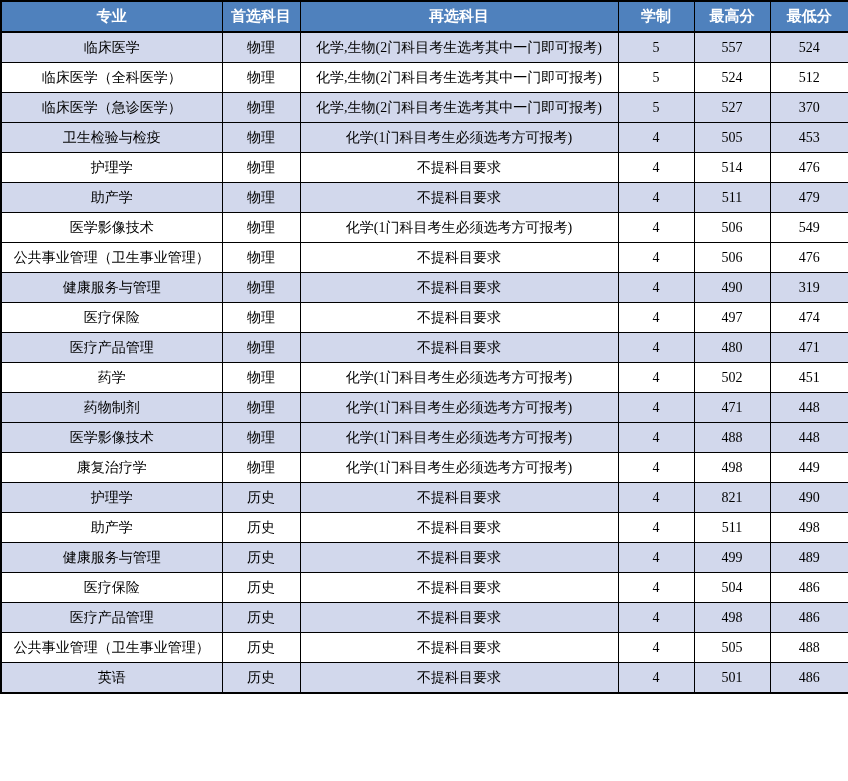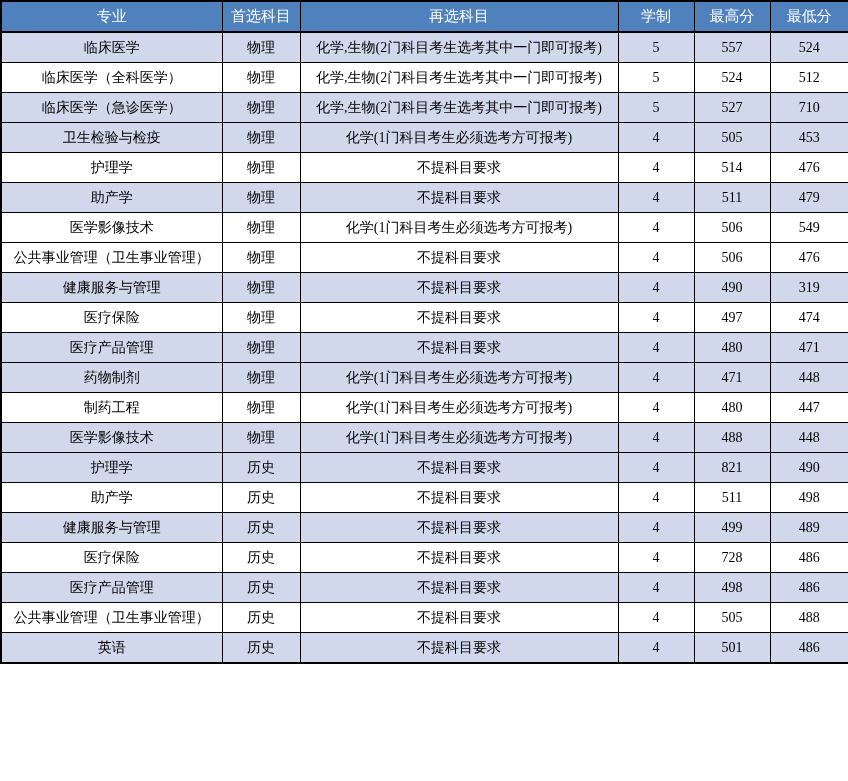"专业" thead th { font-weight: normal -> bold }
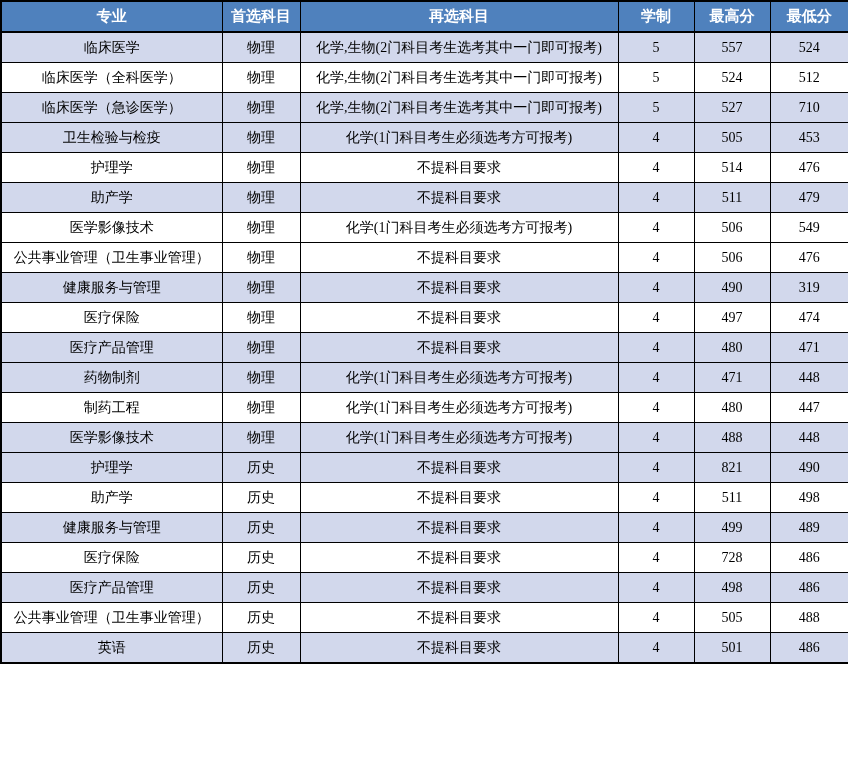"710" td { text: 710 -> 370 }
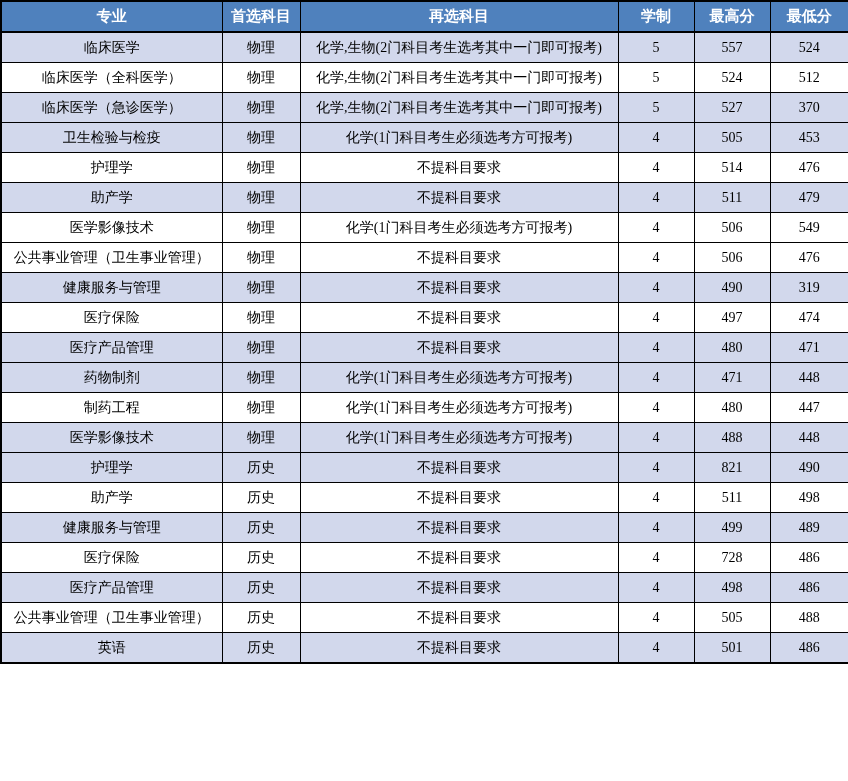"药学" tr { html: none -> <tr> <td>药学</td> <td>物理</td> <td>化学(1门科目考生必须选考方可报考)</td> <td>4</td> <td>502</td> <td>451</td> </tr> }
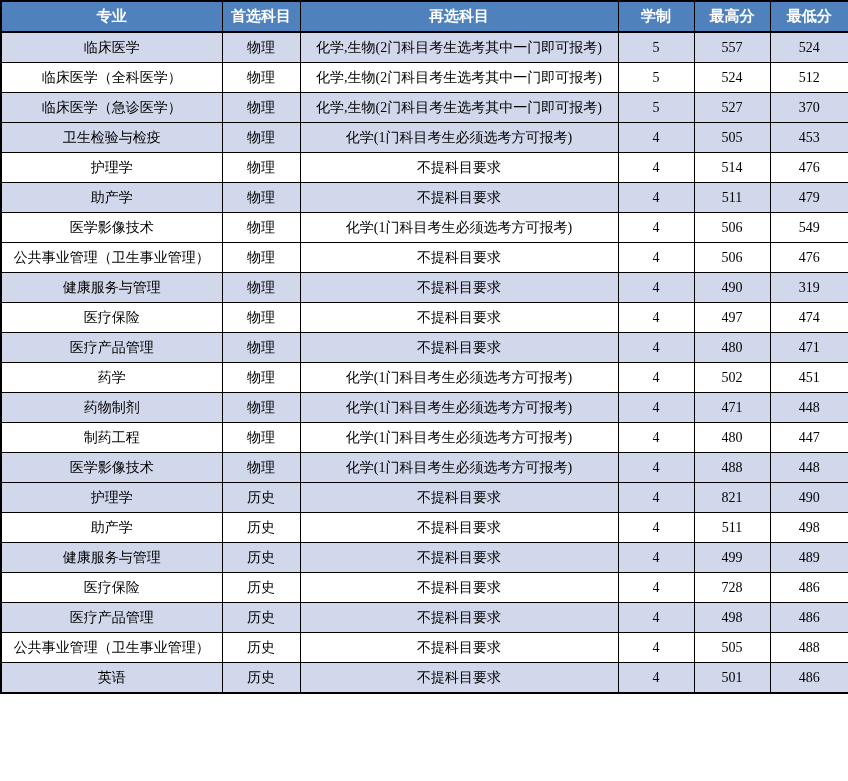"制药工程" tr { html: <tr> <td>制药工程</td> <td>物理</td> <td>化学(1门科目考生必须选考方可报考)</td> <td>4</td> <td>480</td> <td>447</td> </tr> -> none }
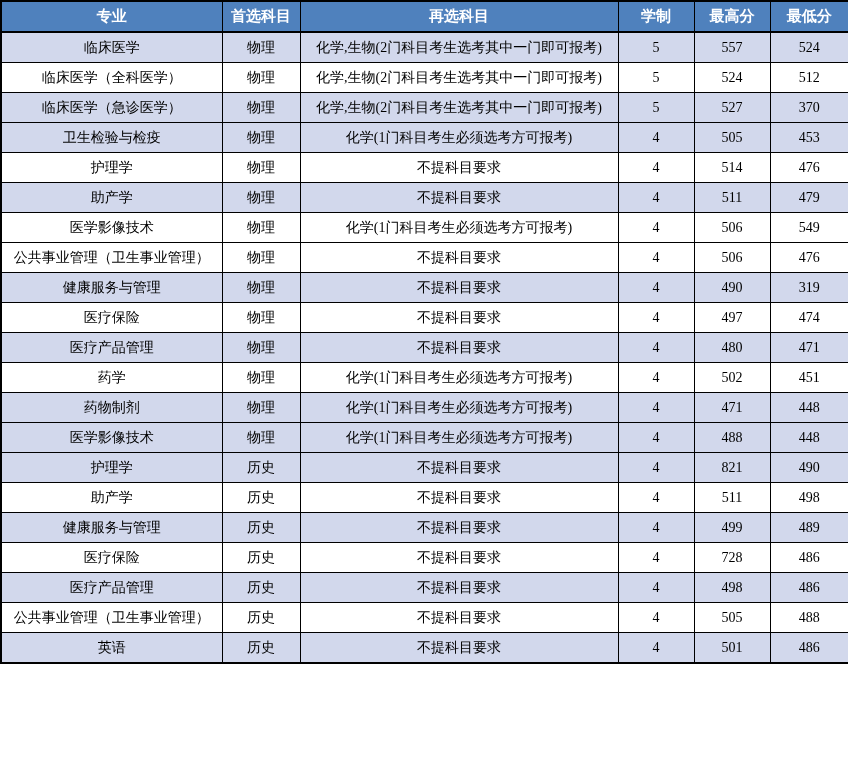"康复治疗学" tr { html: none -> <tr> <td>康复治疗学</td> <td>物理</td> <td>化学(1门科目考生必须选考方可报考)</td> <td>4</td> <td>498</td> <td>449</td> </tr> }
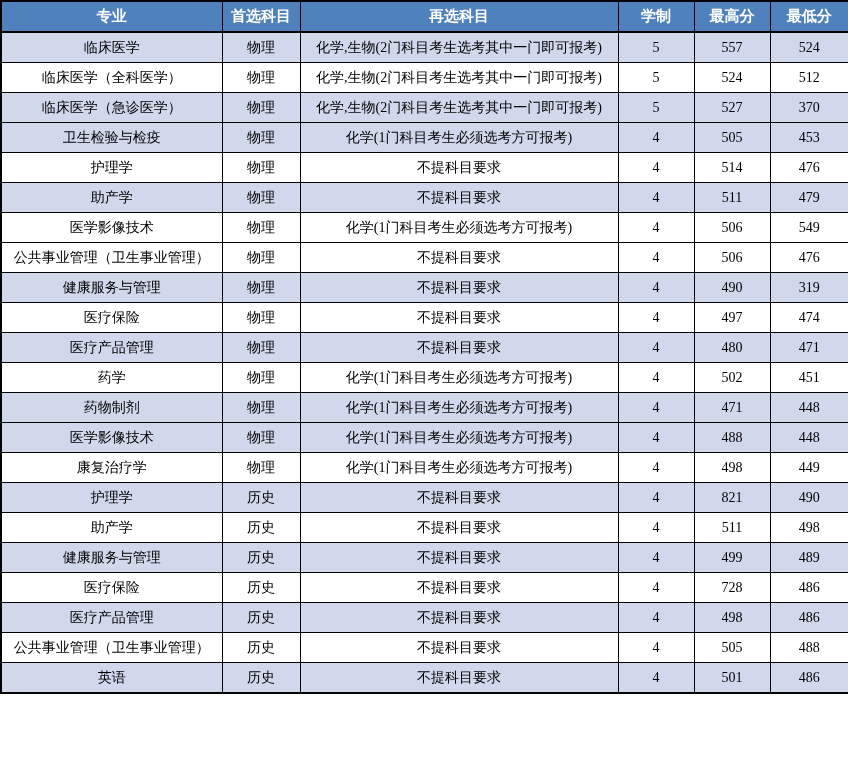"728" td { text: 728 -> 504 }
